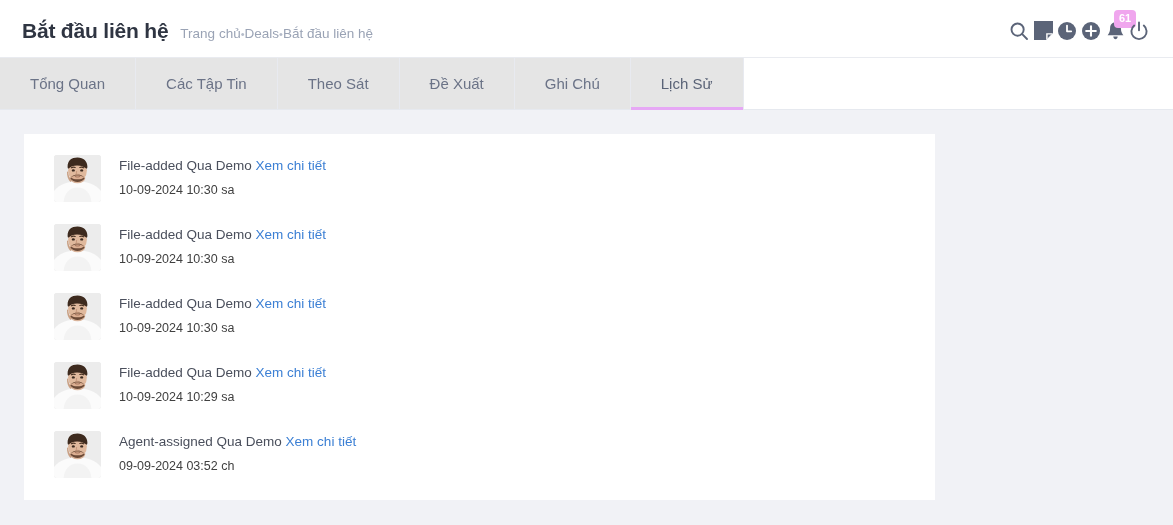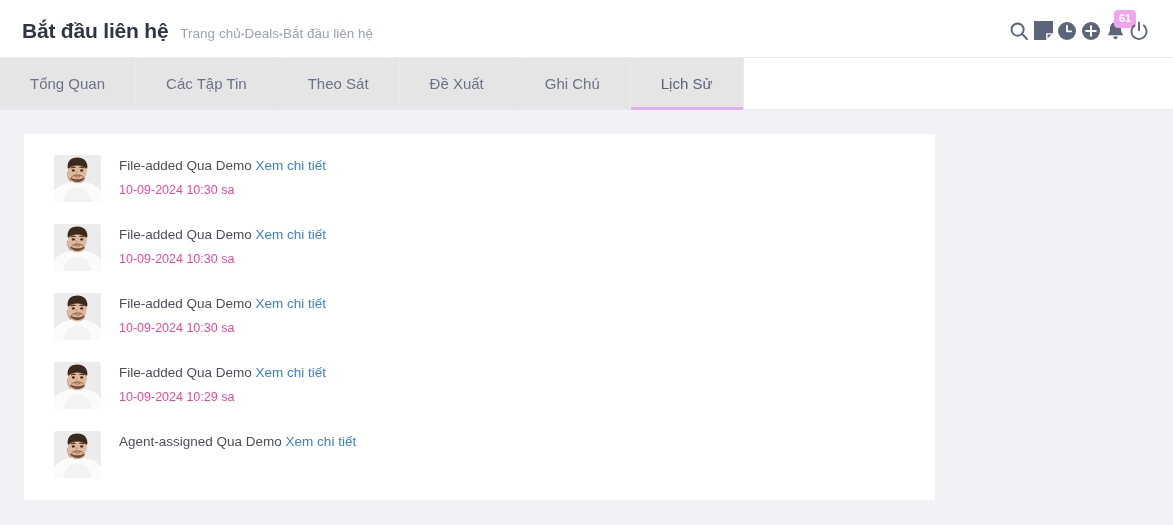"10-09-2024 10:30 sa" .row-time { color: #ec4899 -> #404040 }
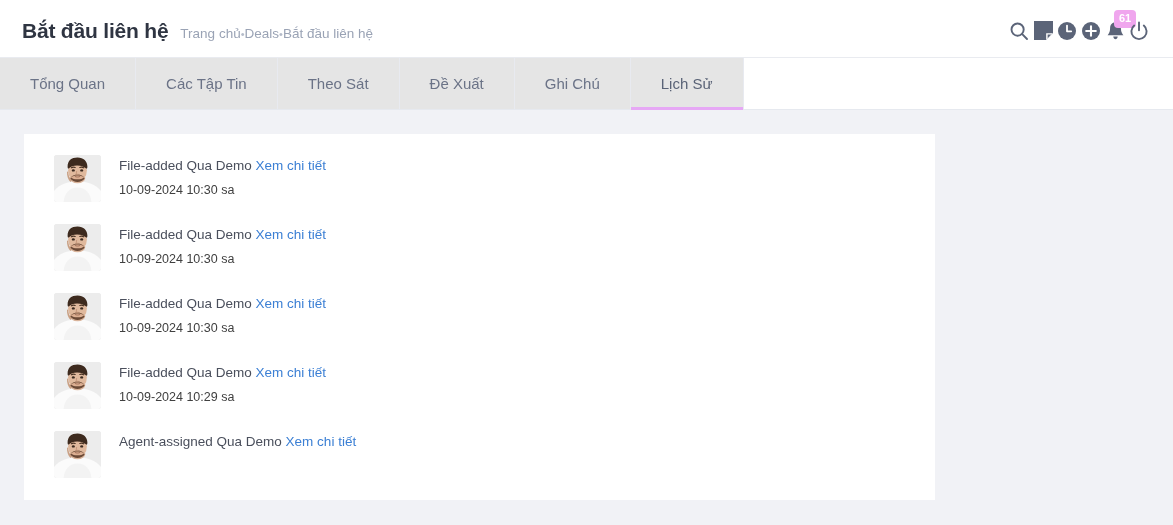"09-09-2024 03:52 ch" div.row-time { html: none -> <div>09-09-2024 03:52 ch</div> }
